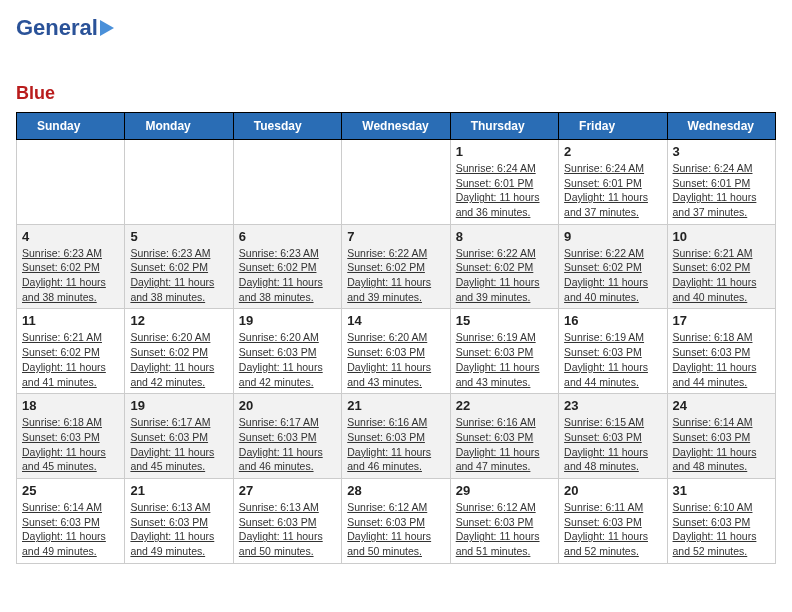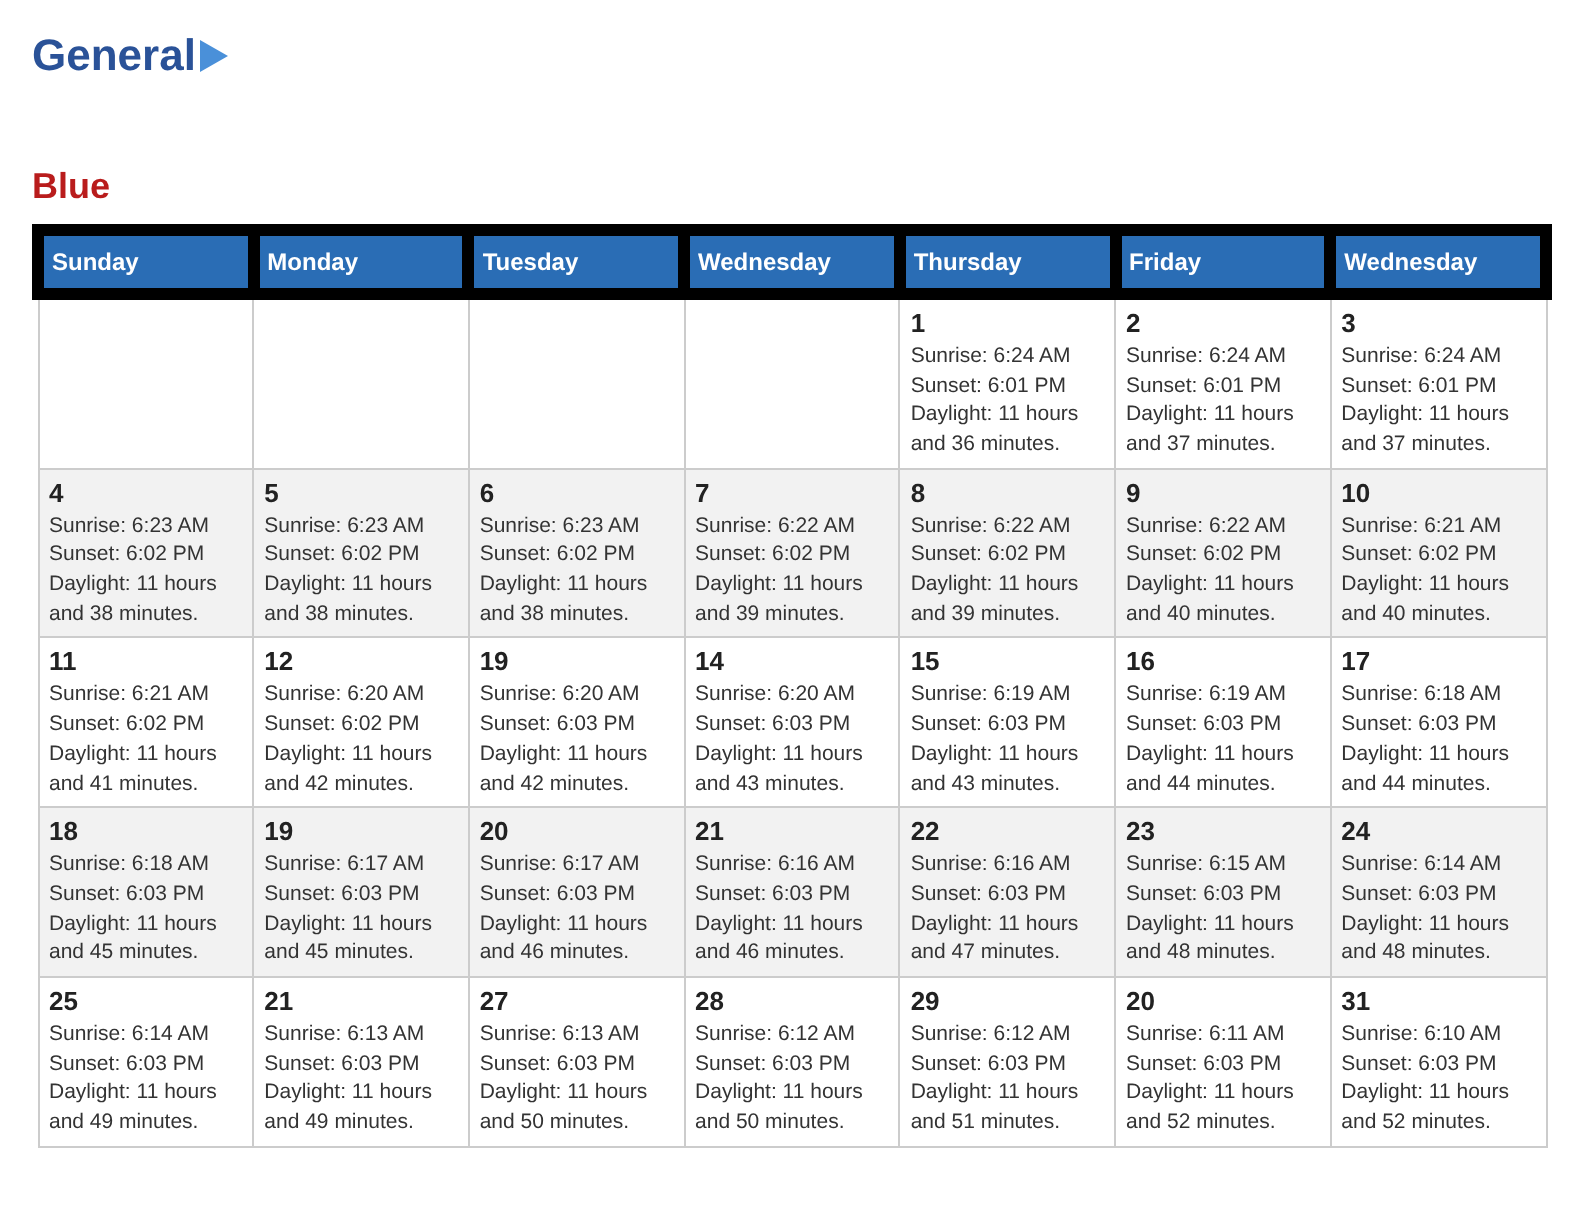"Sunday" .calendar-table th { border: 6px solid #000000 -> 1px solid #000000; padding: 6px 4px -> 6px 20px }
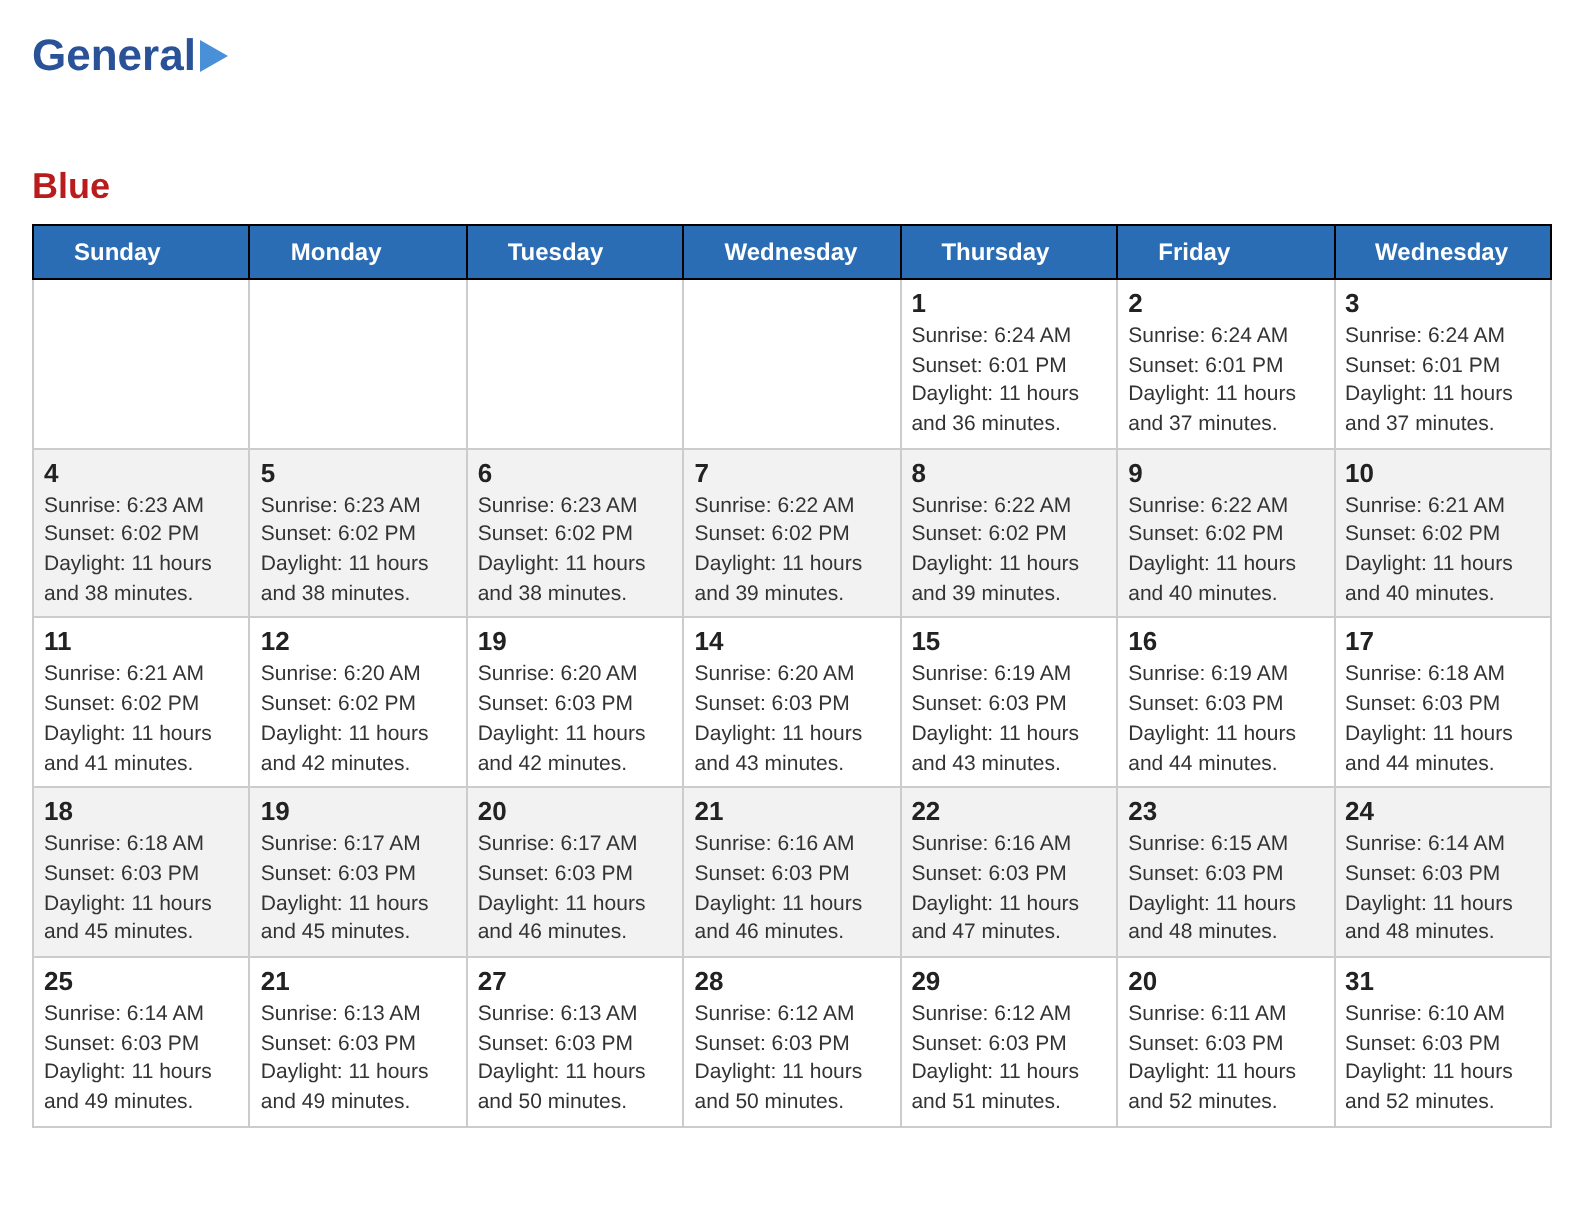"Sunrise: 6:24 AM" .day-info { text-decoration: none -> underline }
